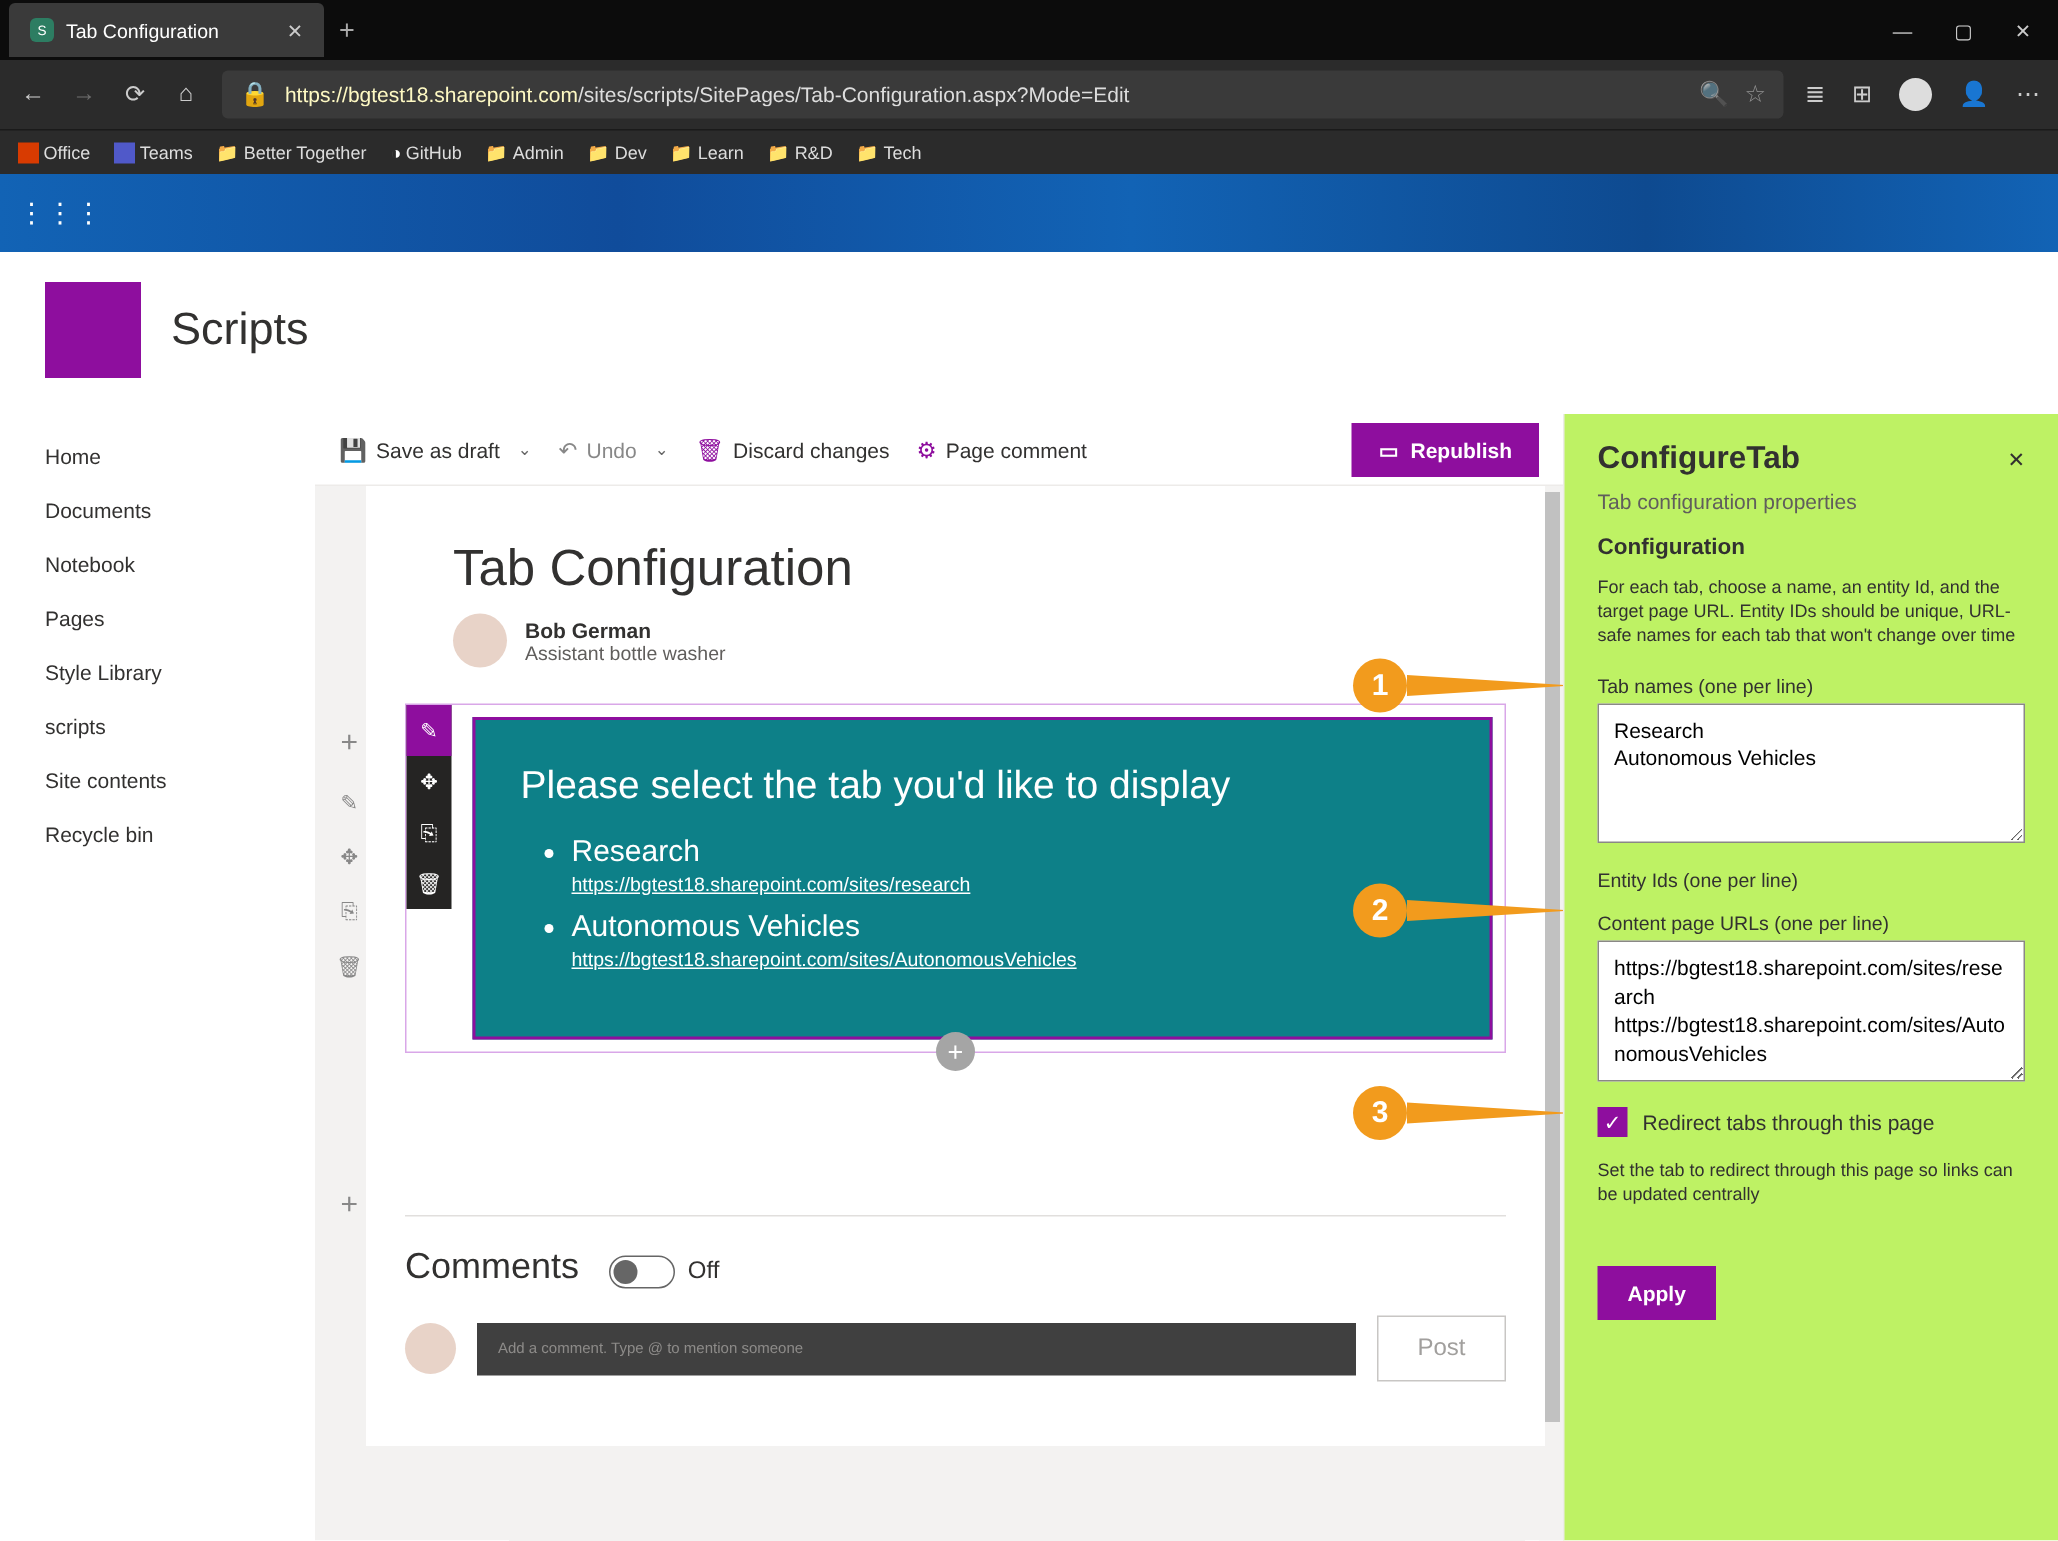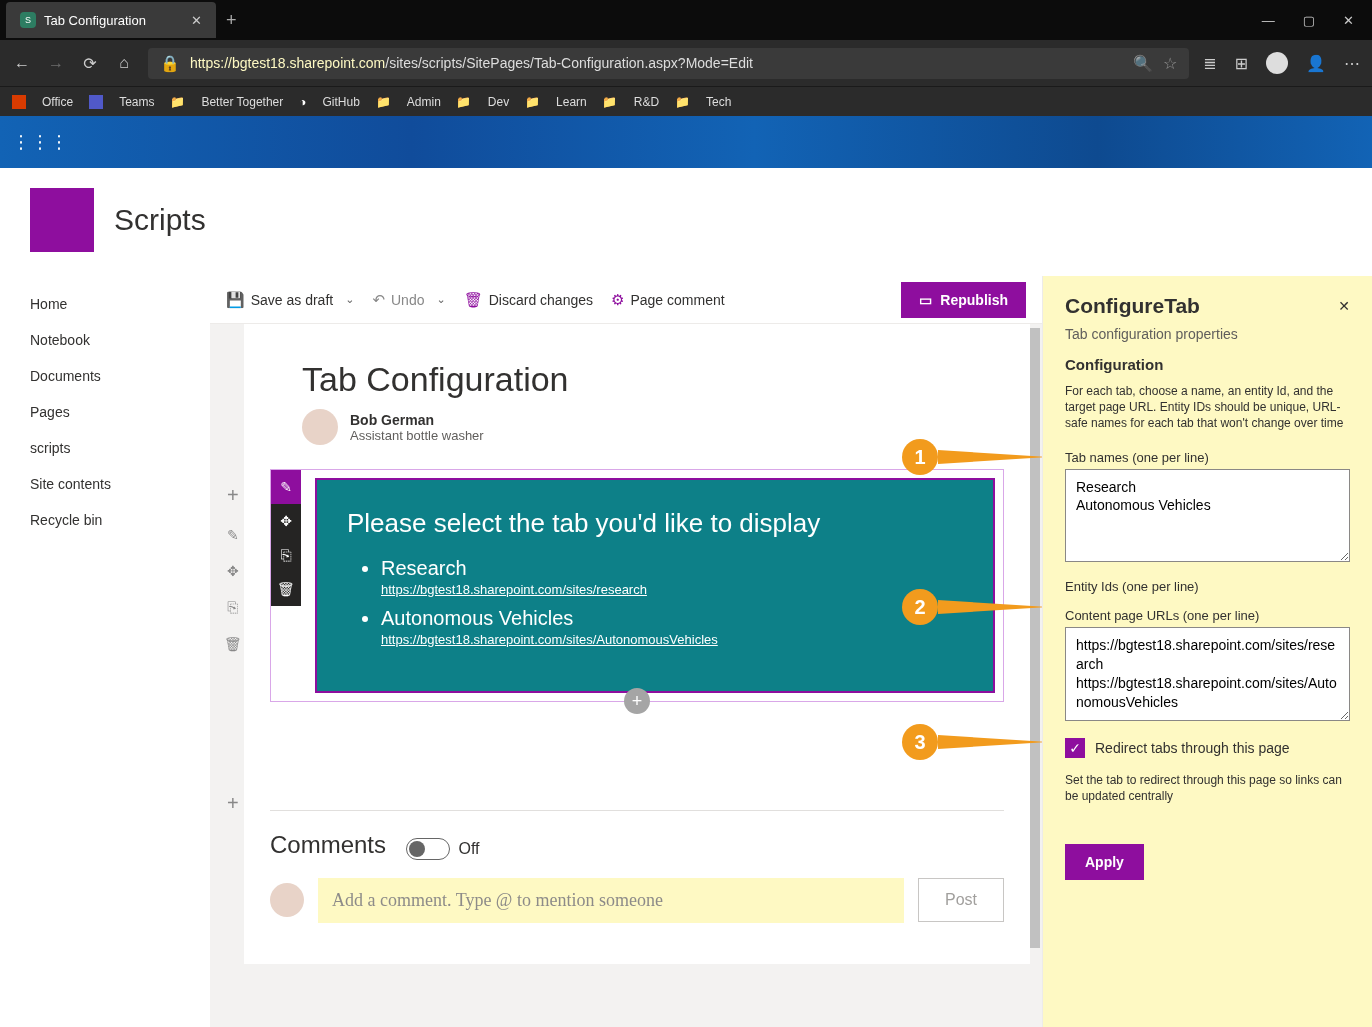"Office" .bm { gap: 16px -> 3px }
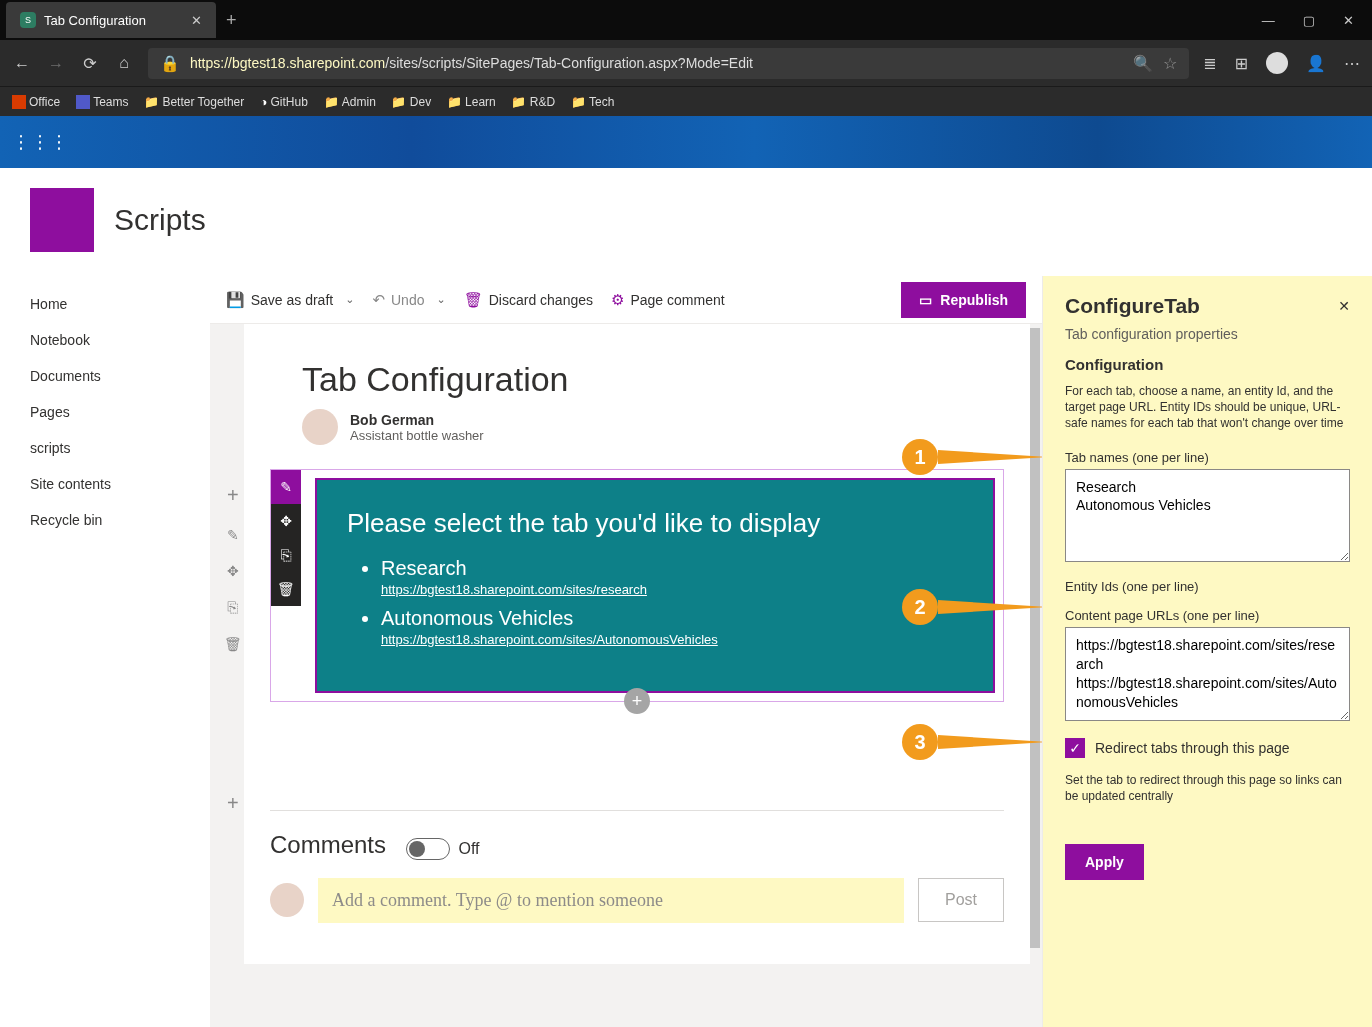"ConfigureTab" .ppane { background: #fef9c3 -> #bef264 }
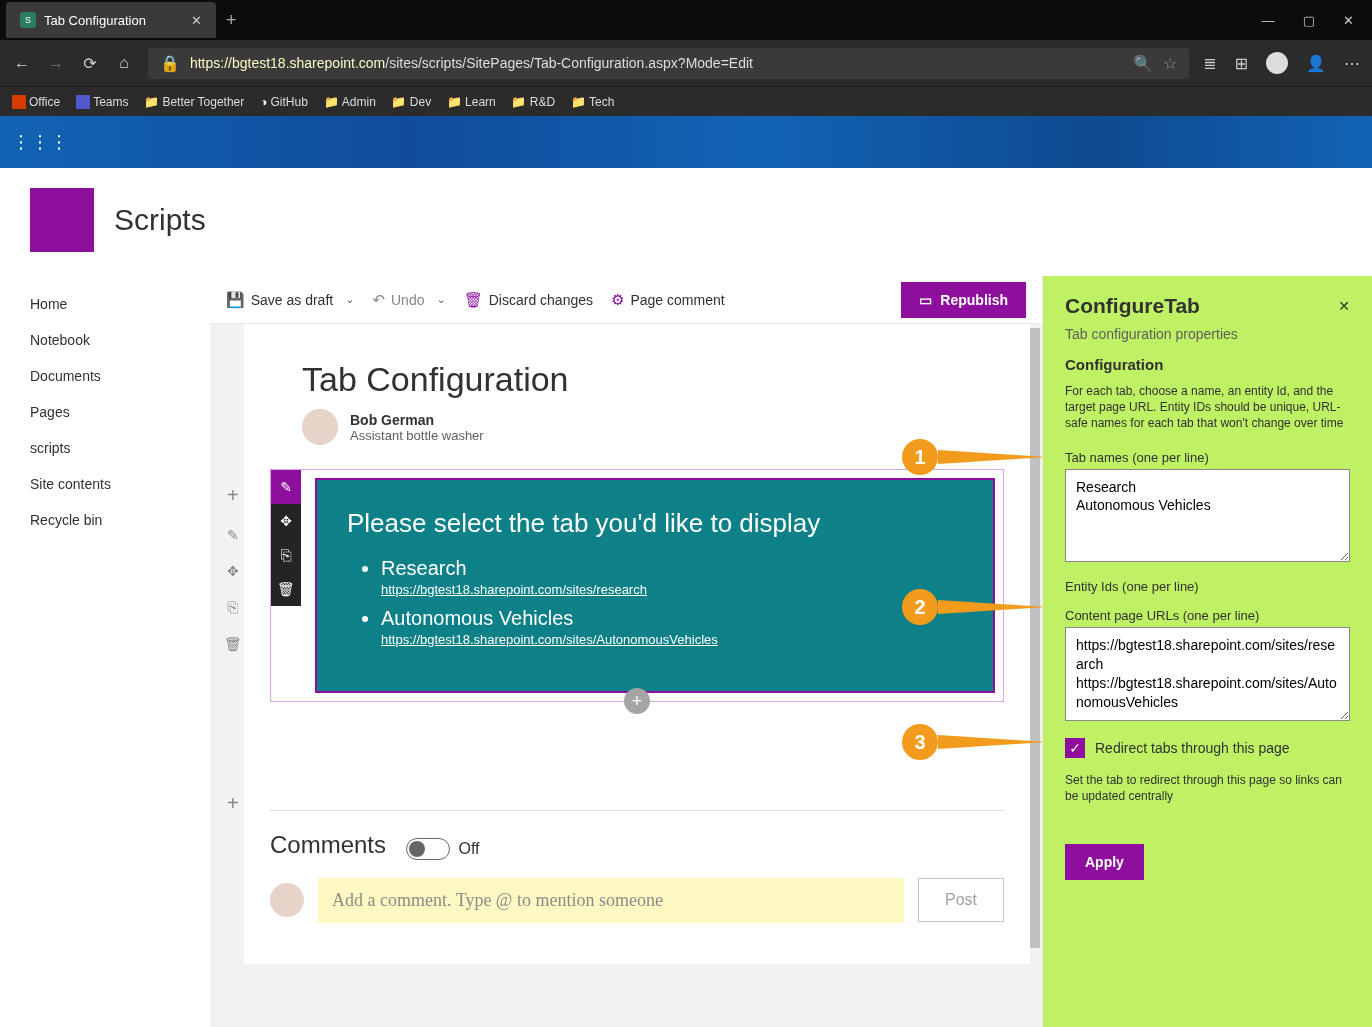"Notebook" div.item { order: before "Documents" -> after "Documents" }
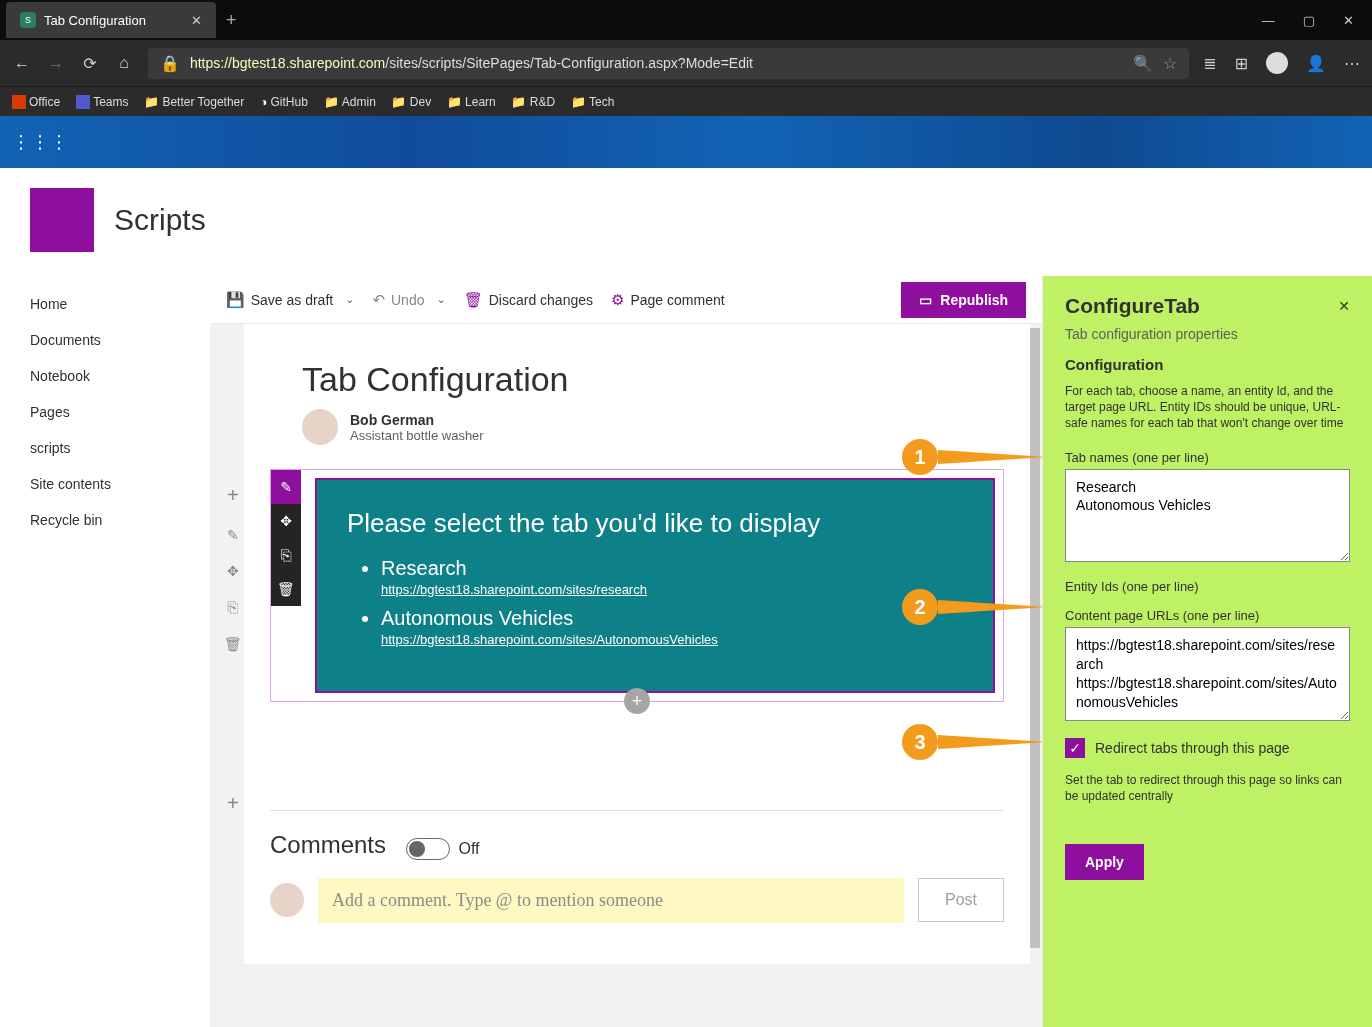"Style Library" div.item { html: none -> <div>Style Library</div> }
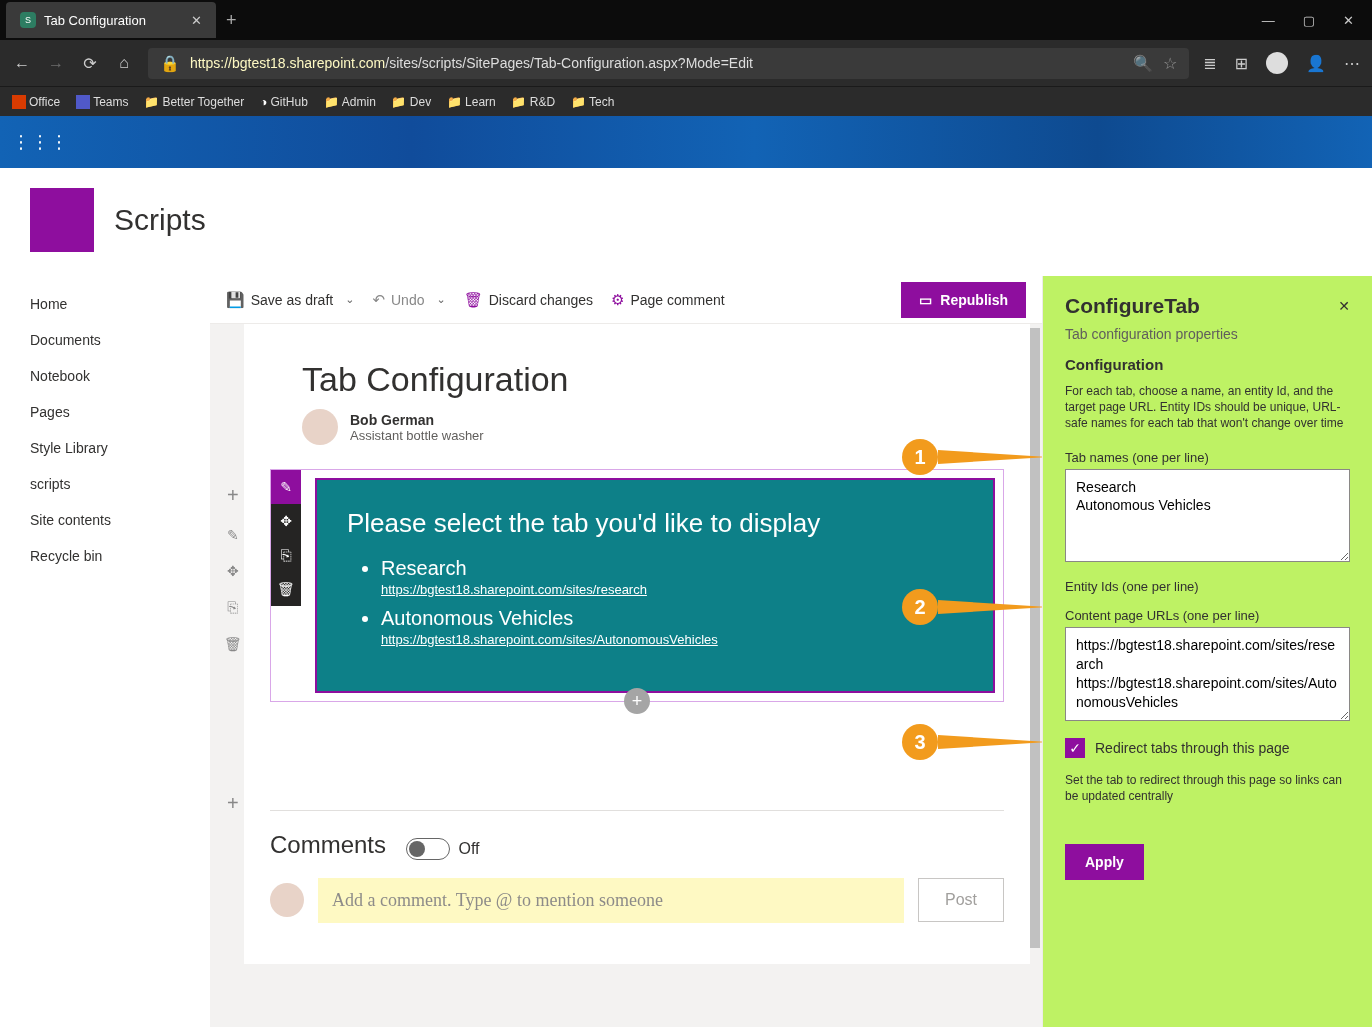"Add a comment. Type @" .cm-field { background: #fef9c3 -> #404040; font-family: Liberation Serif, serif -> none; font-size: 18px -> 10px }
